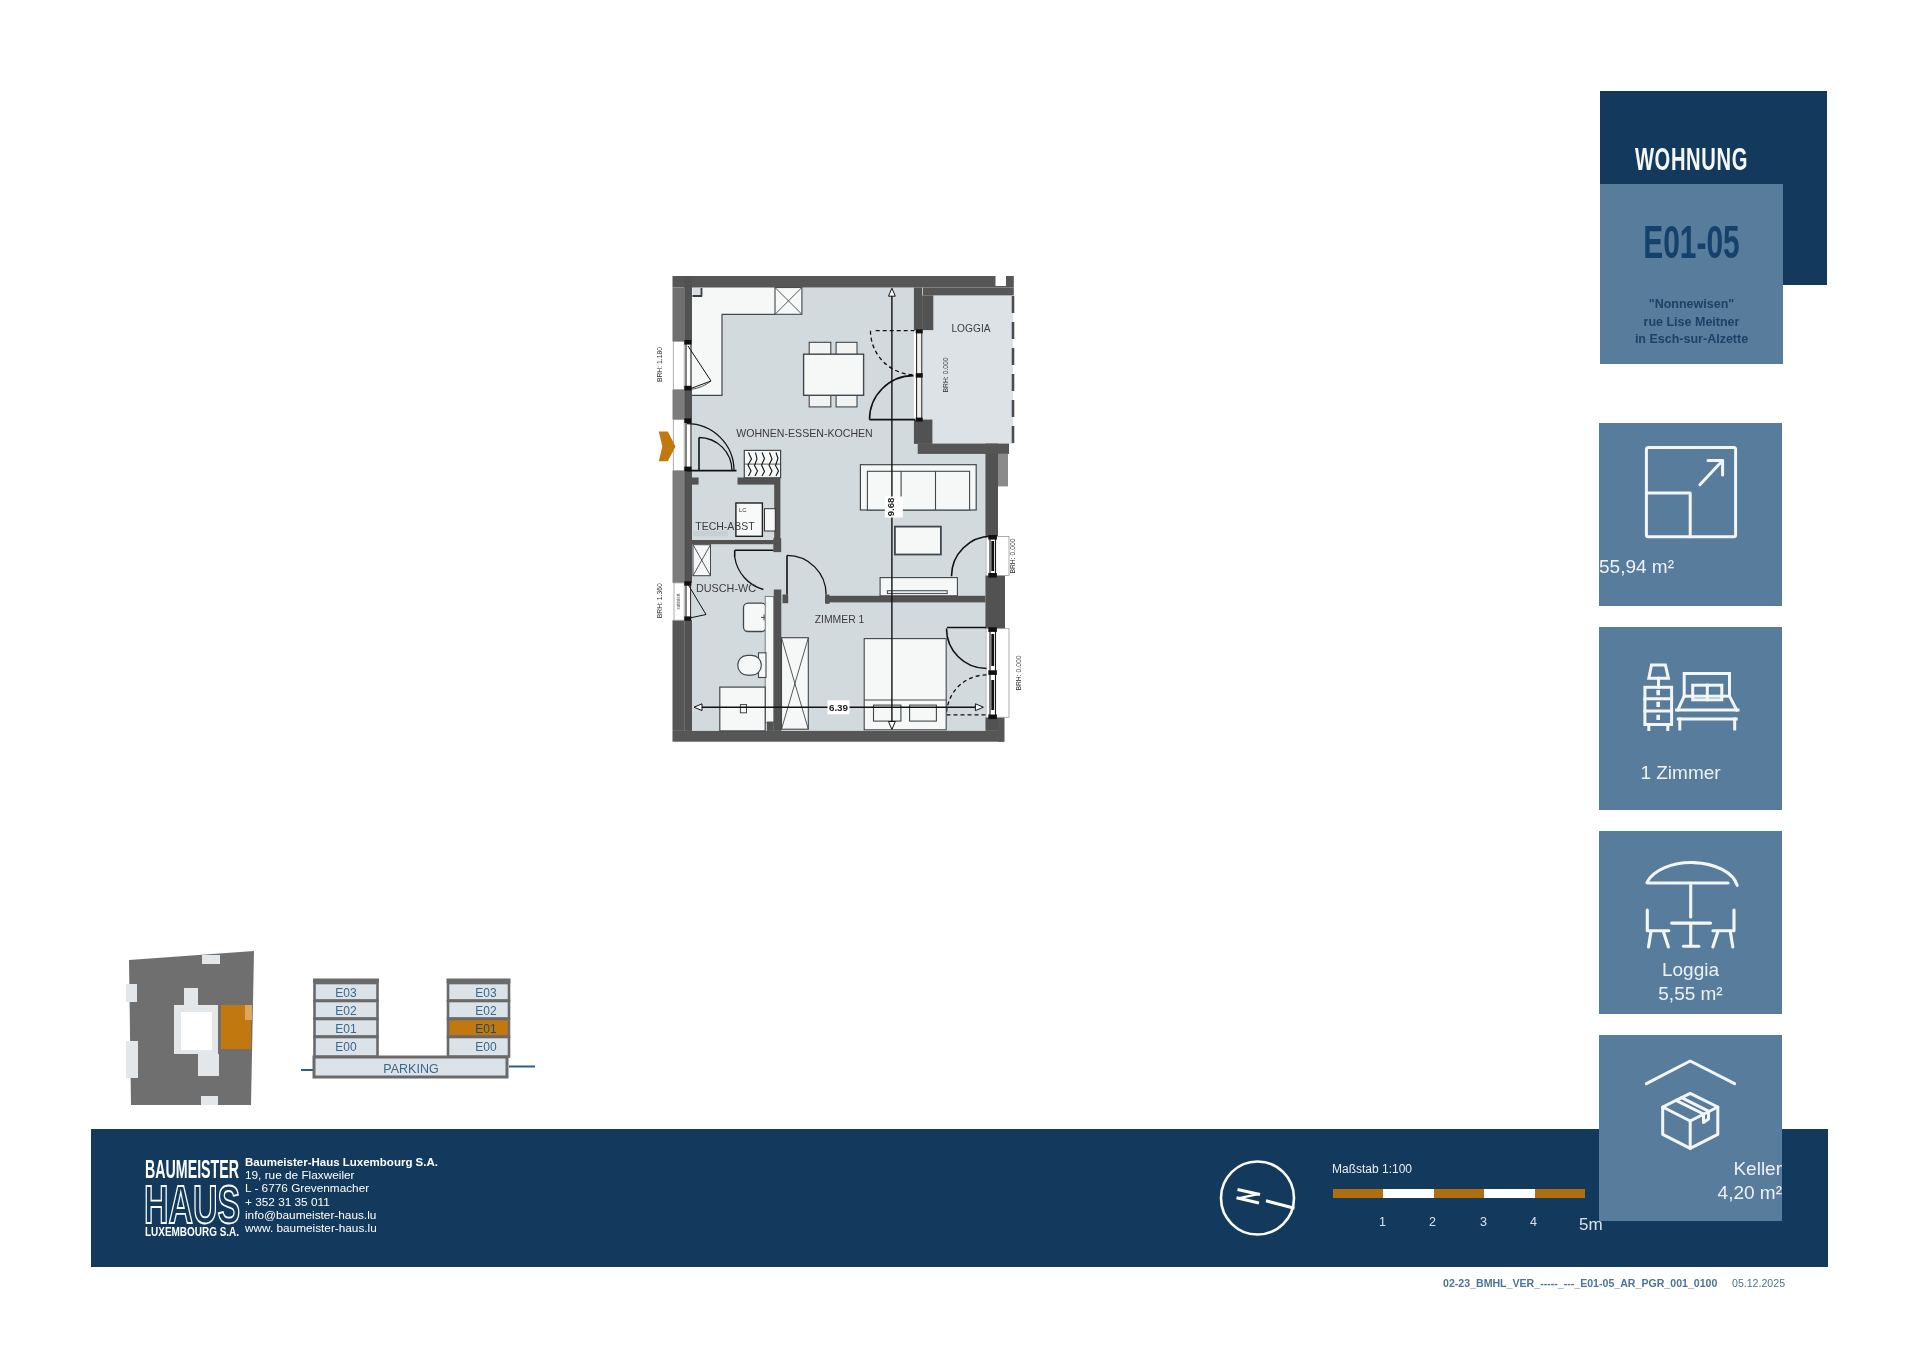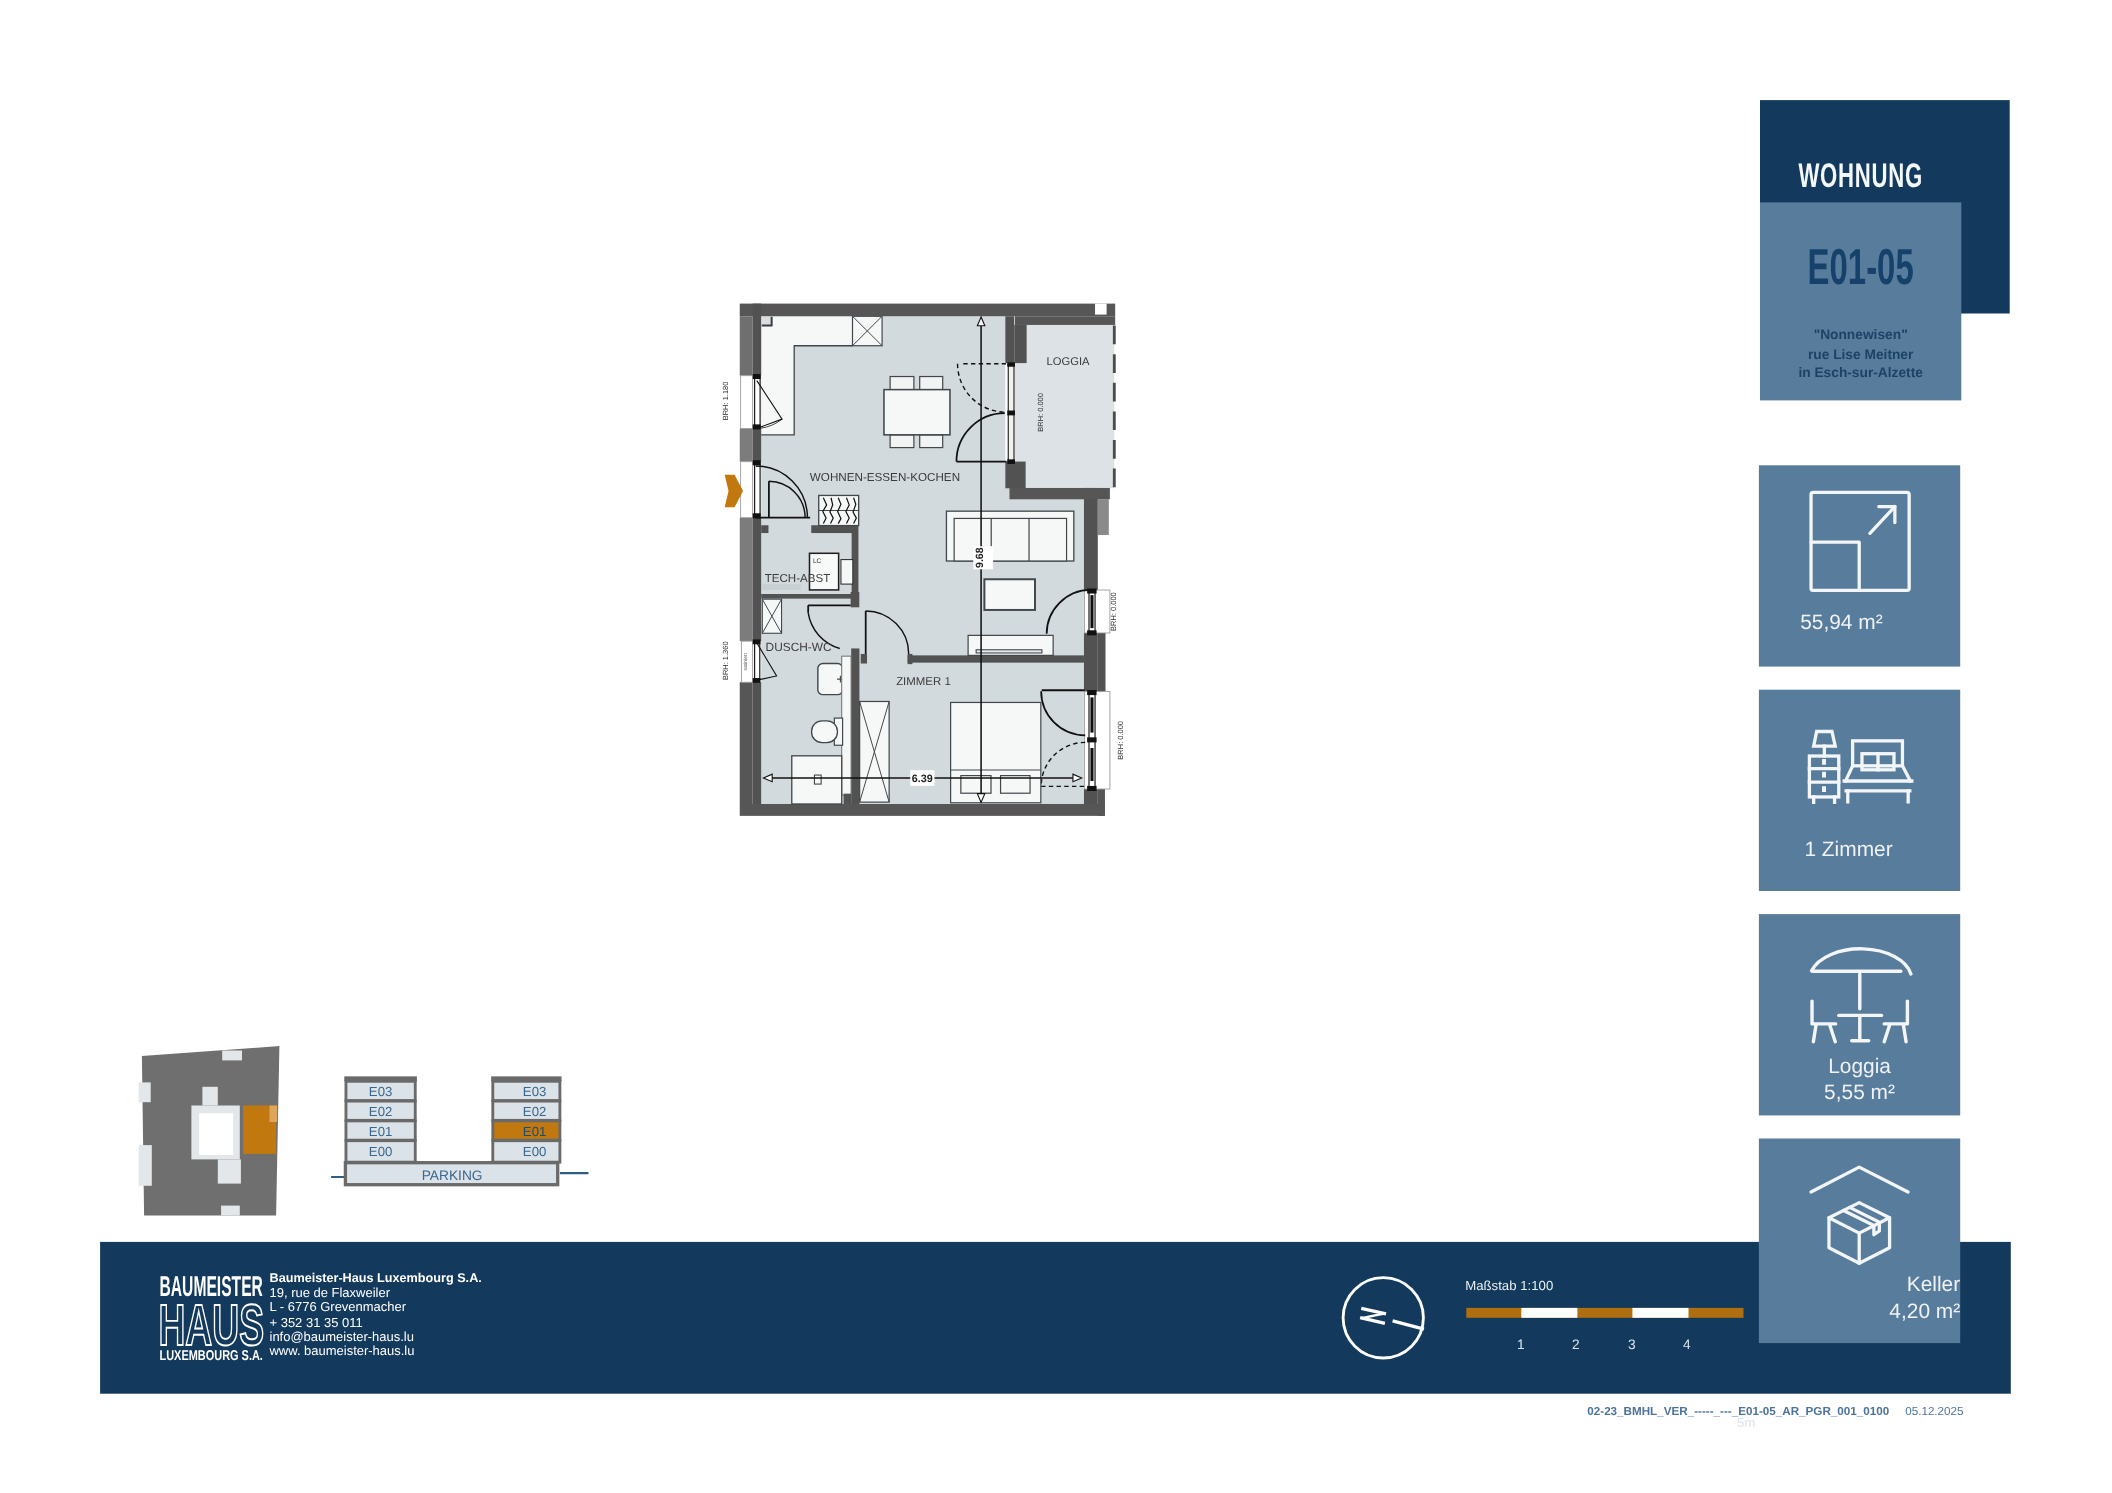"55,94 m²" div.abs { text-align: center -> left }
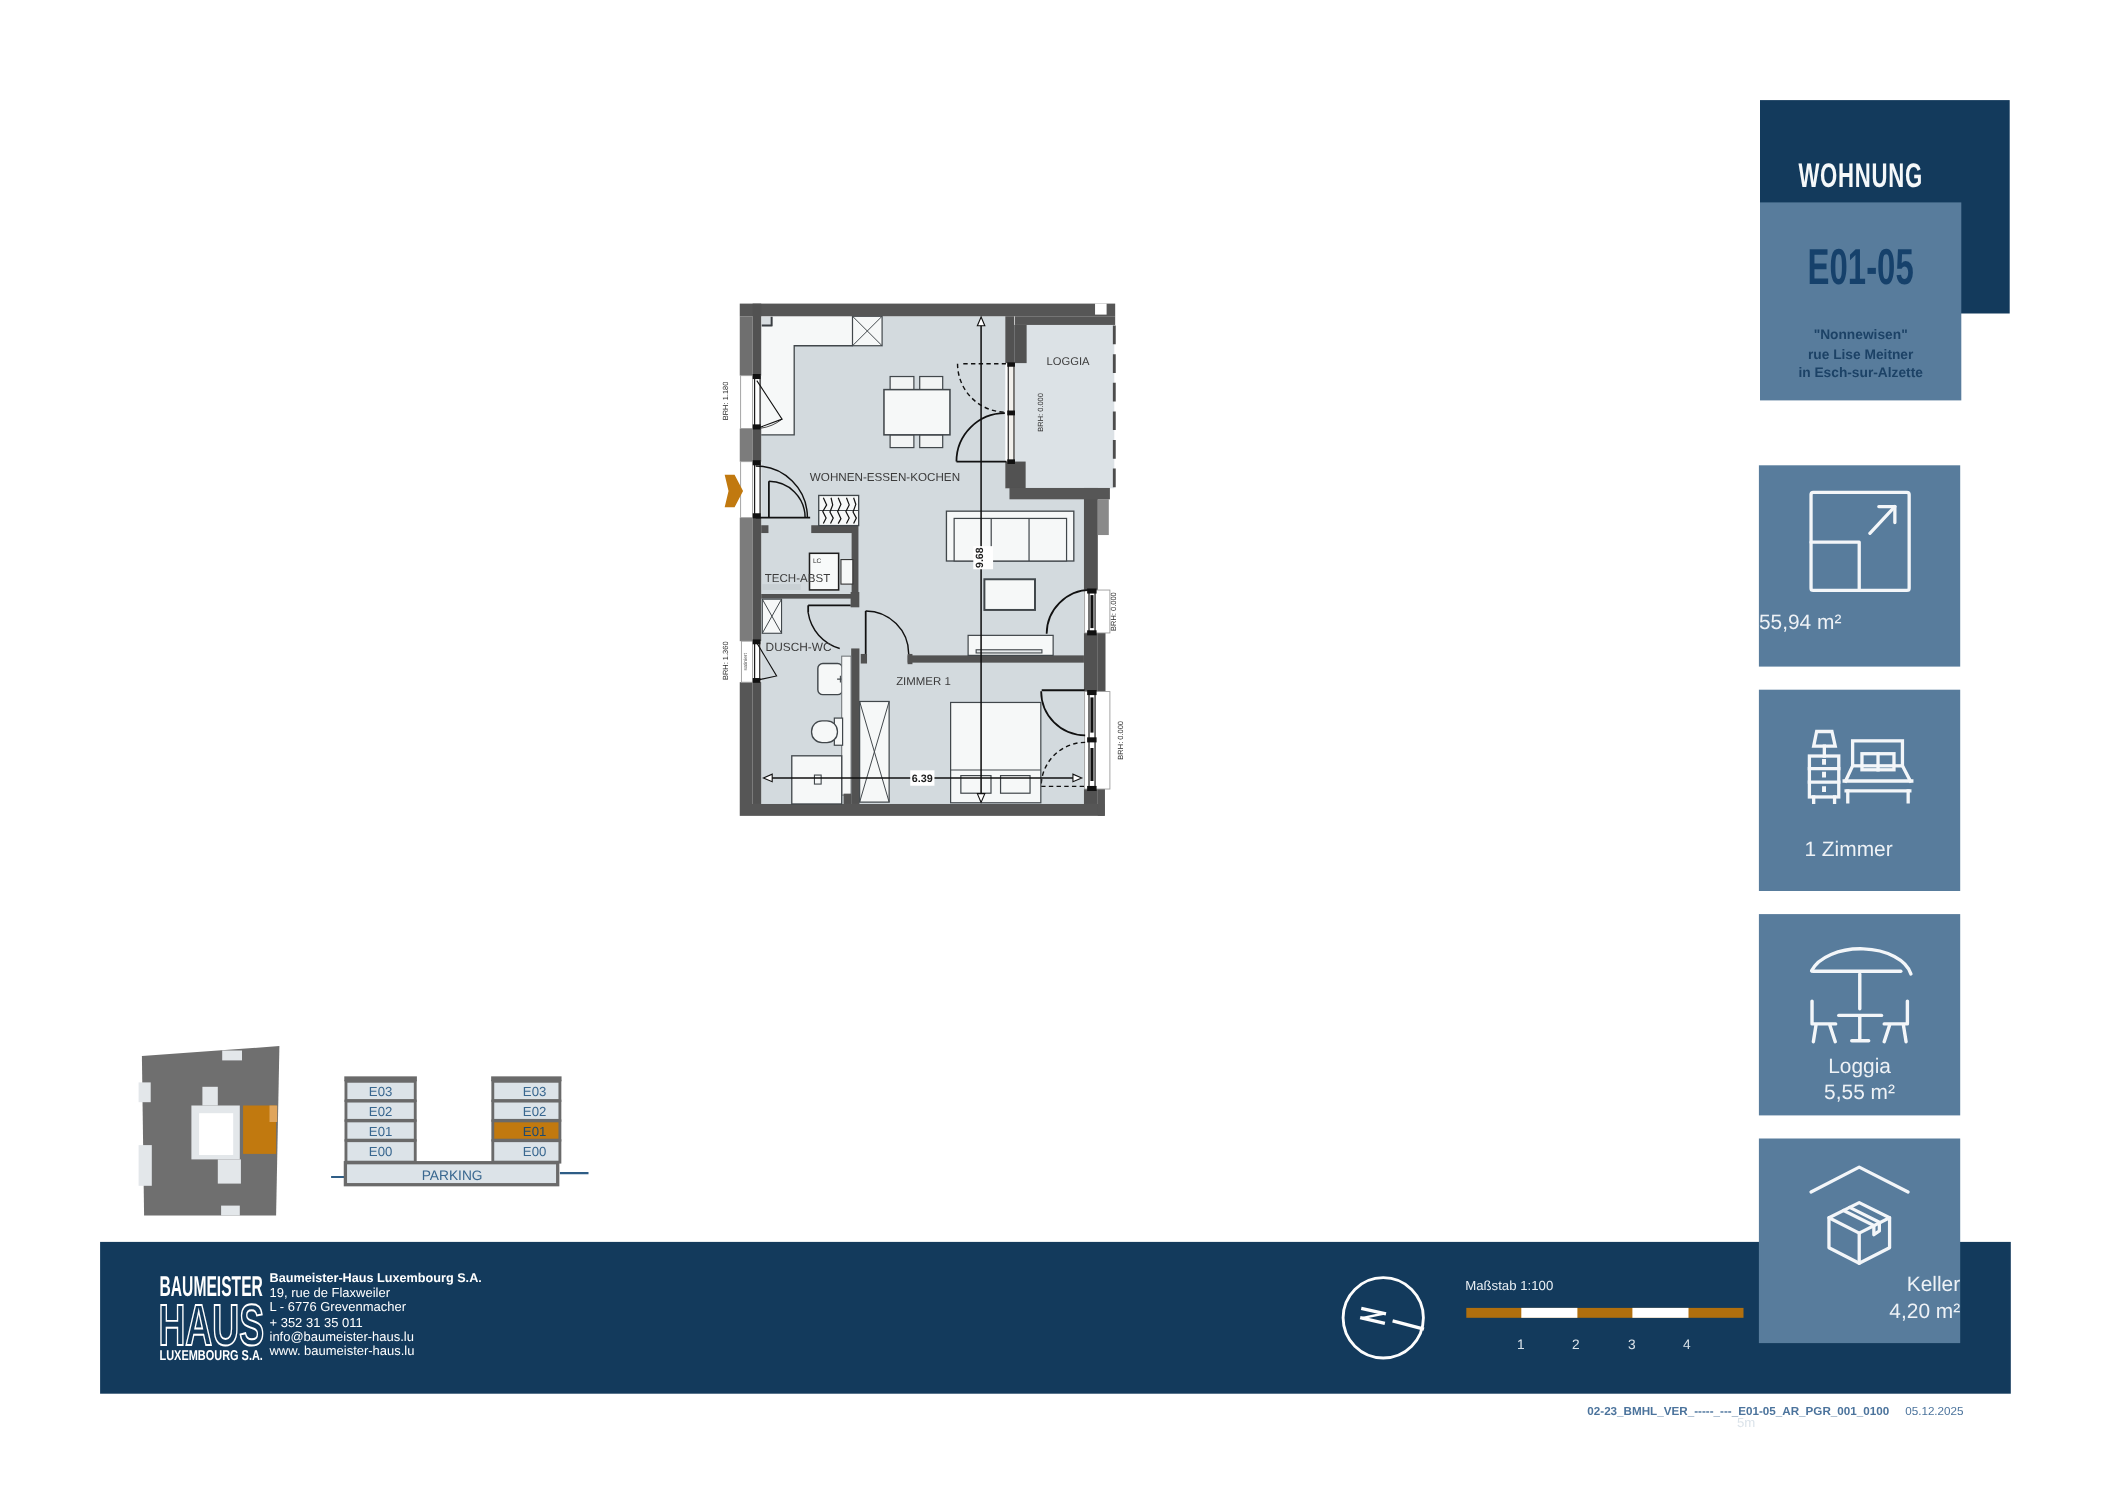"5m" div.abs { font-size: 12px -> 17px; top: 1286px -> 1215px }
